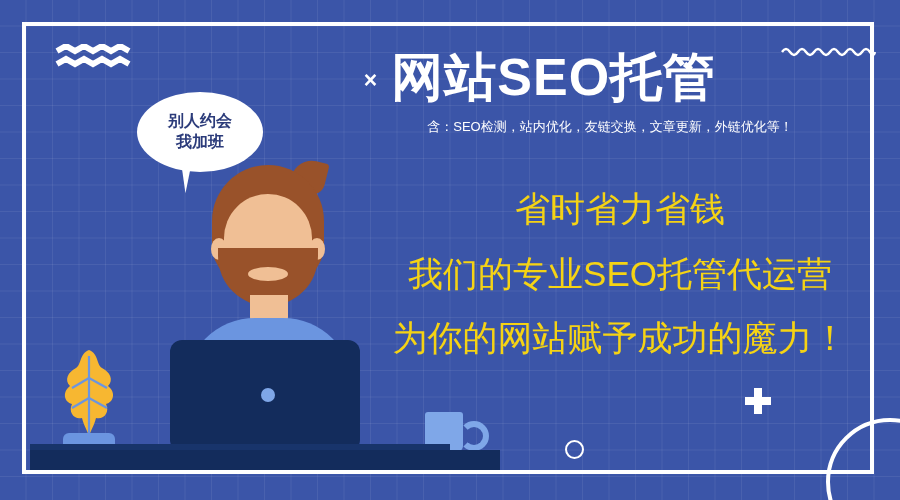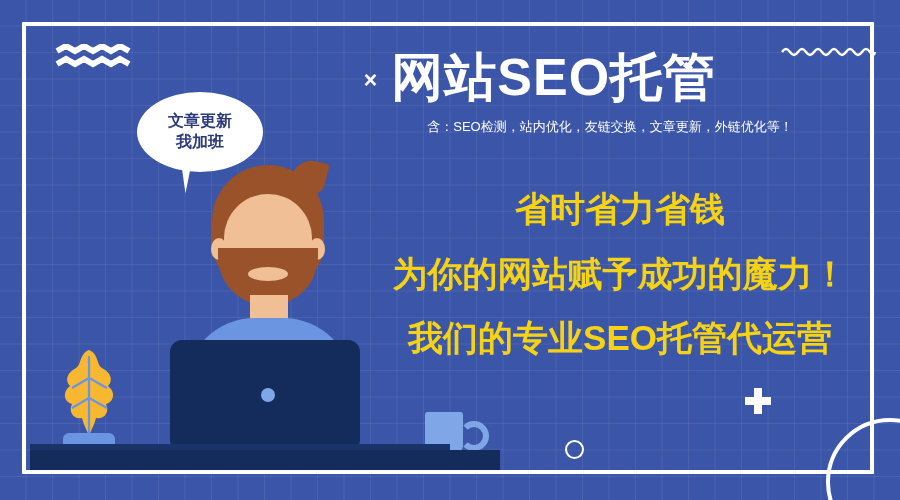"文章更新" span { text: 文章更新 -> 别人约会 }
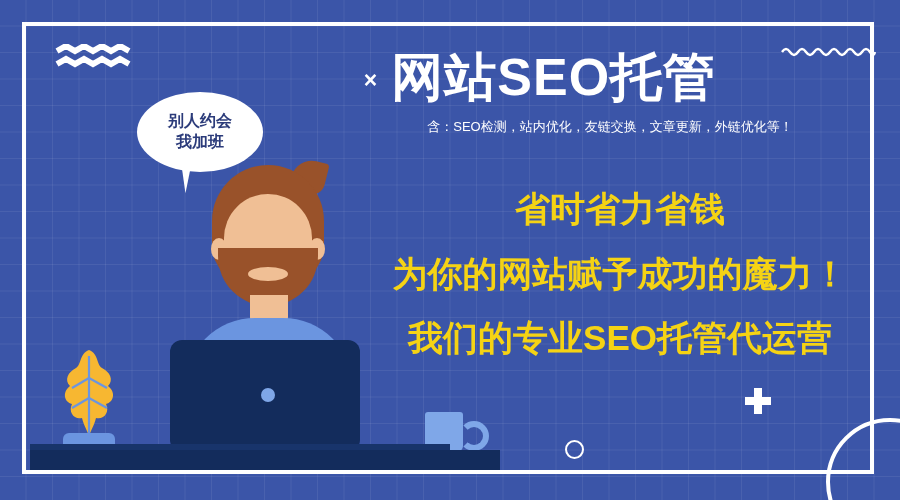"省时省力省钱" .slogan { font-weight: bold -> normal }
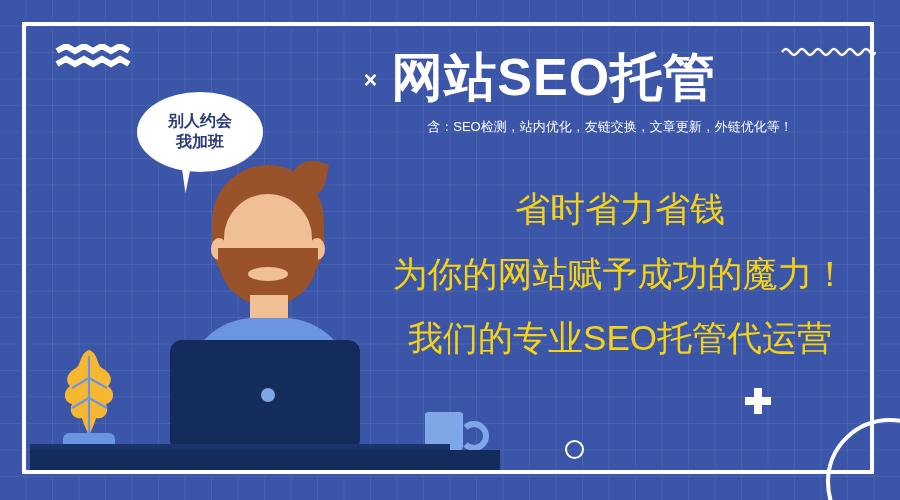"为你的网站赋予成功的魔力！" div.slogan { order: before "我们的专业SEO托管代运营" -> after "我们的专业SEO托管代运营" }
